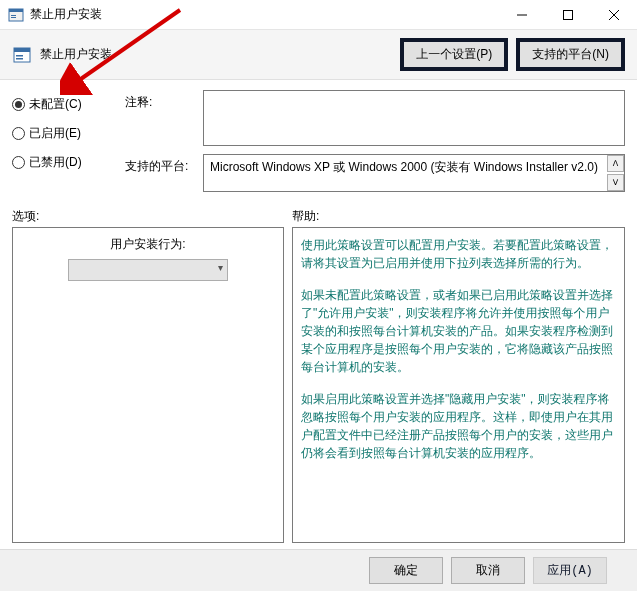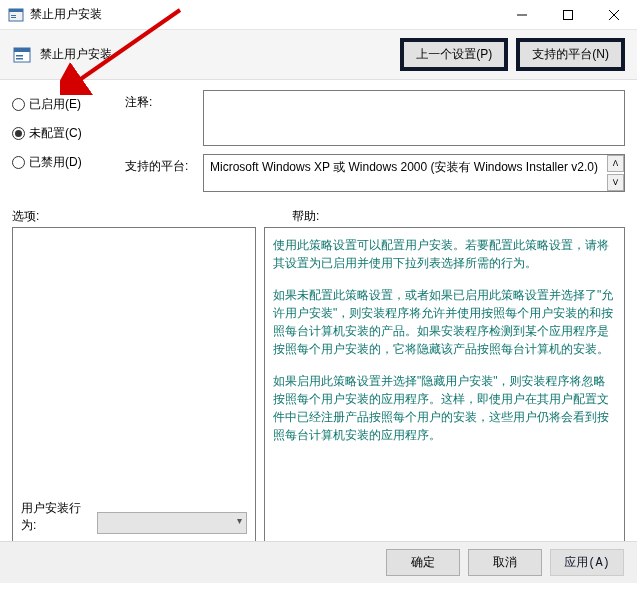"已启用(E)" div.radio-row { order: before "未配置(C)" -> after "未配置(C)" }
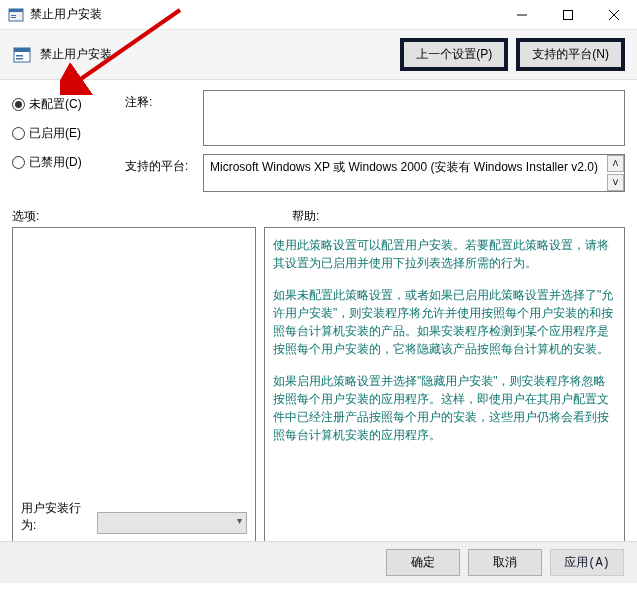"用户安装行为:" .panel-left { align-items: flex-end -> center; flex-direction: none -> column; width: 244px -> 272px }
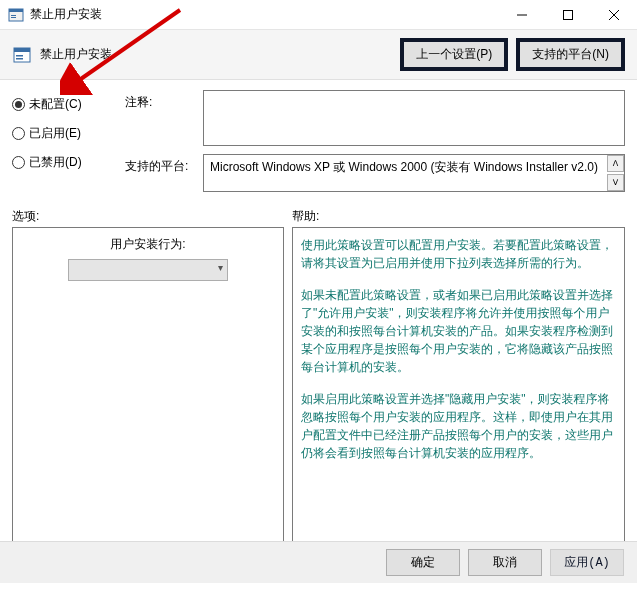"确定" .bottom-bar { bottom: 8px -> 0; padding-right: 13px -> 30px }
